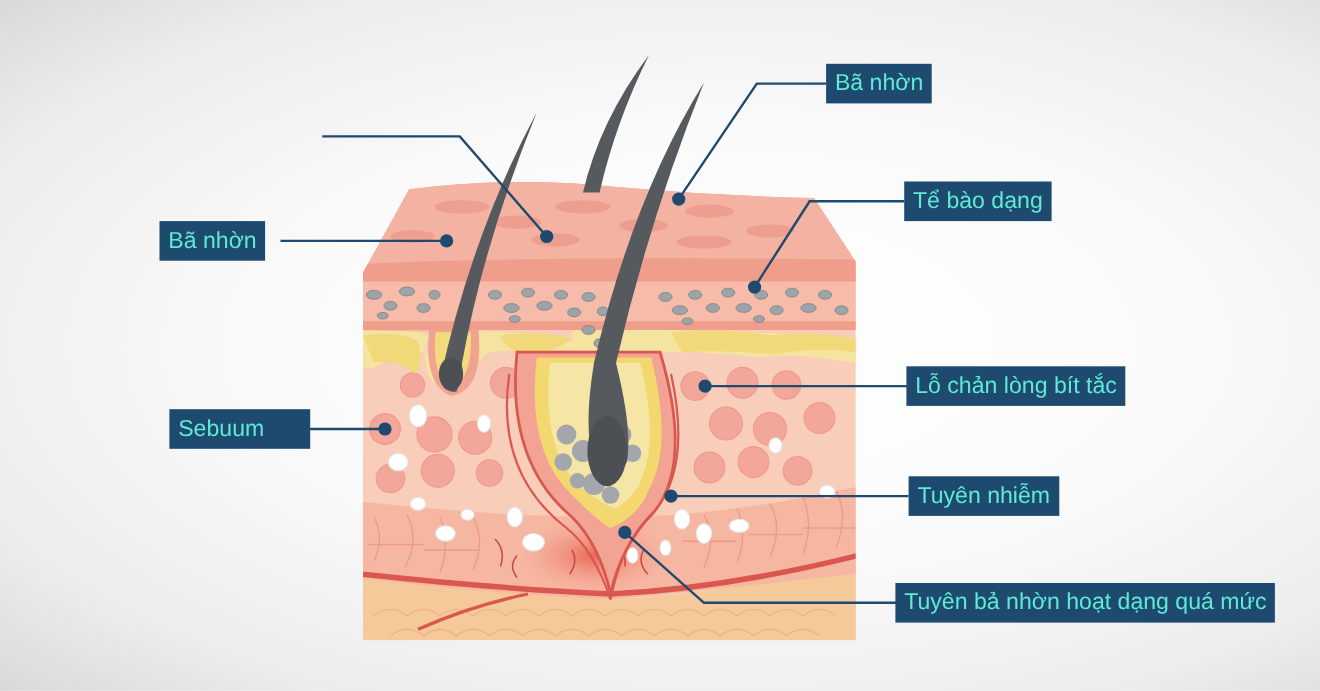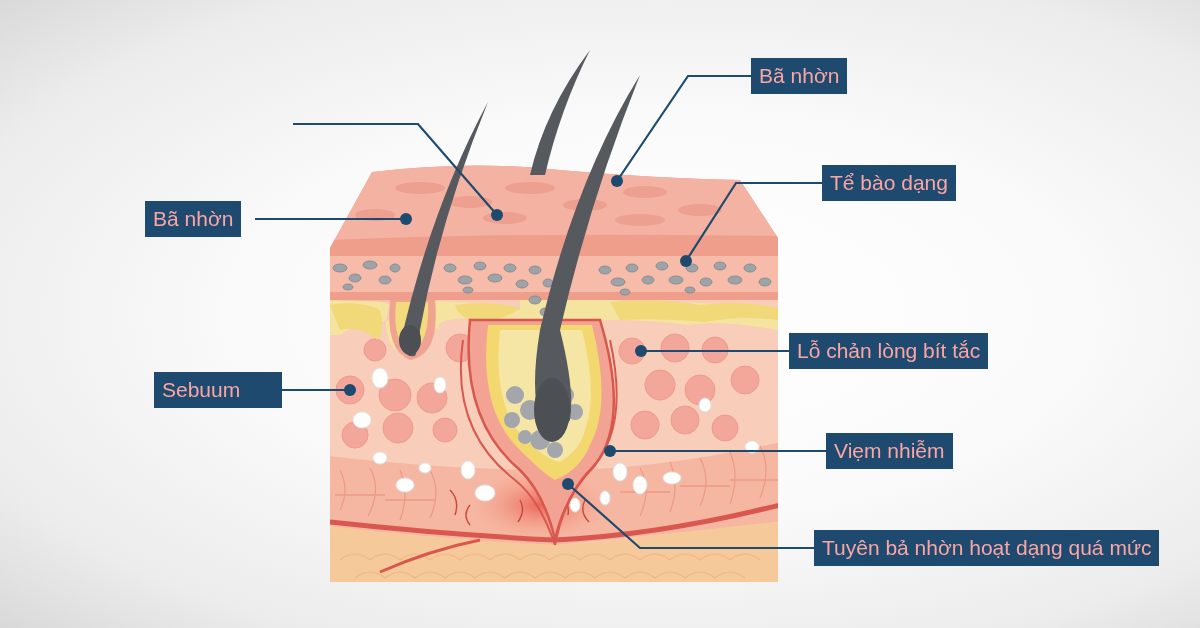"Bã nhờn" .label { color: #fca5a5 -> #5eead4 }
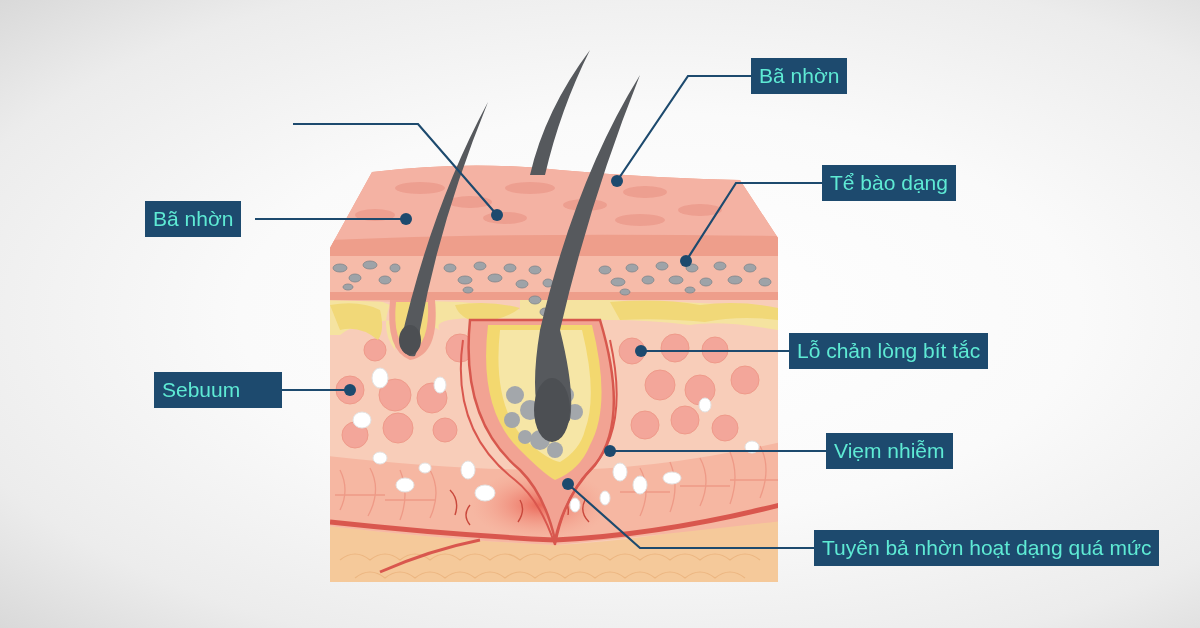"Lỗ chản lòng bít tắc" div.label { left: 789px -> 824px }
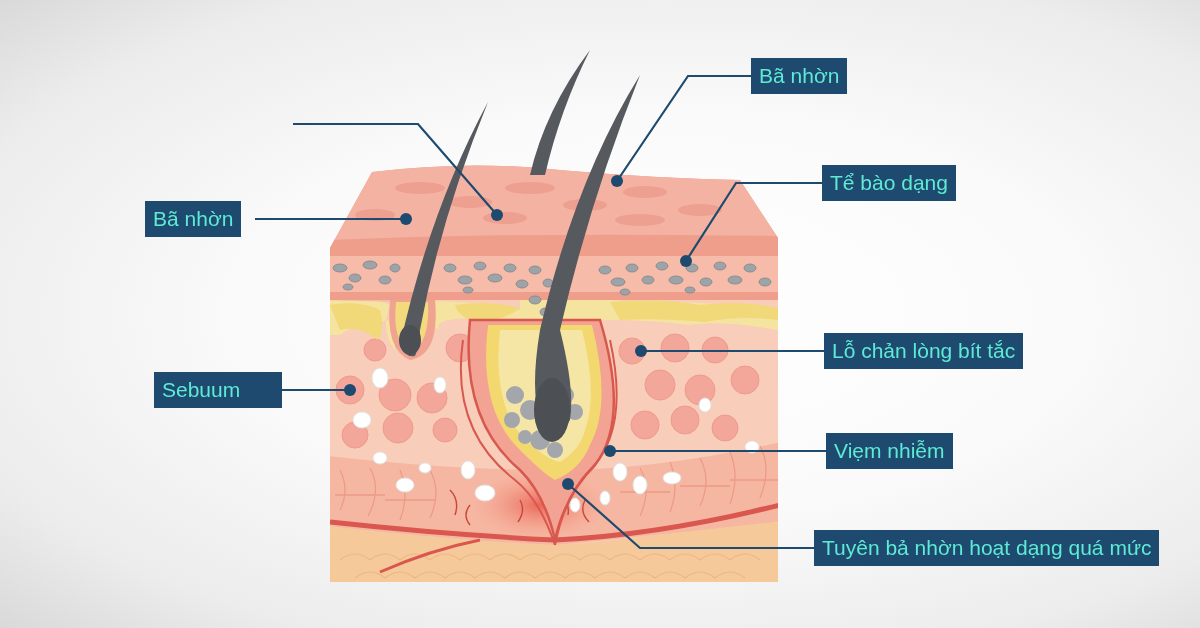"Viẹm nhiễm" div.label { text: Viẹm -> Tuyên }
